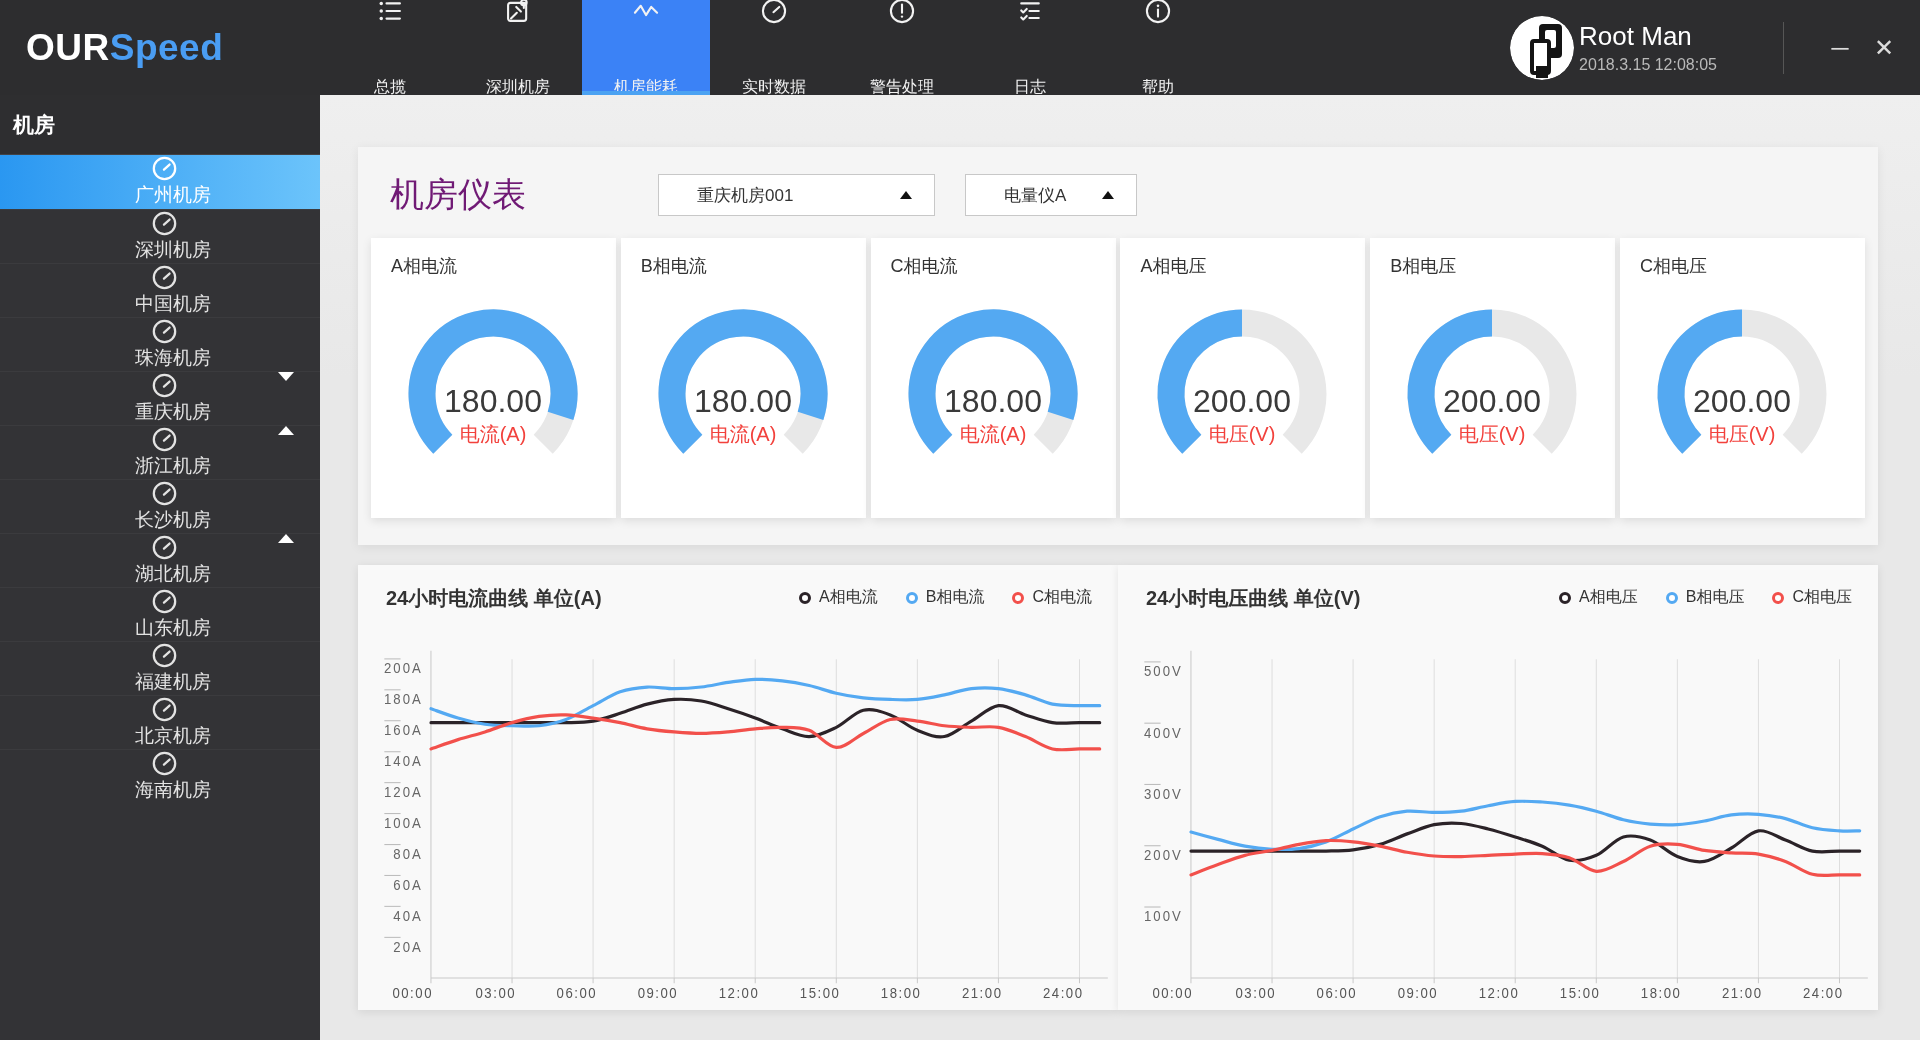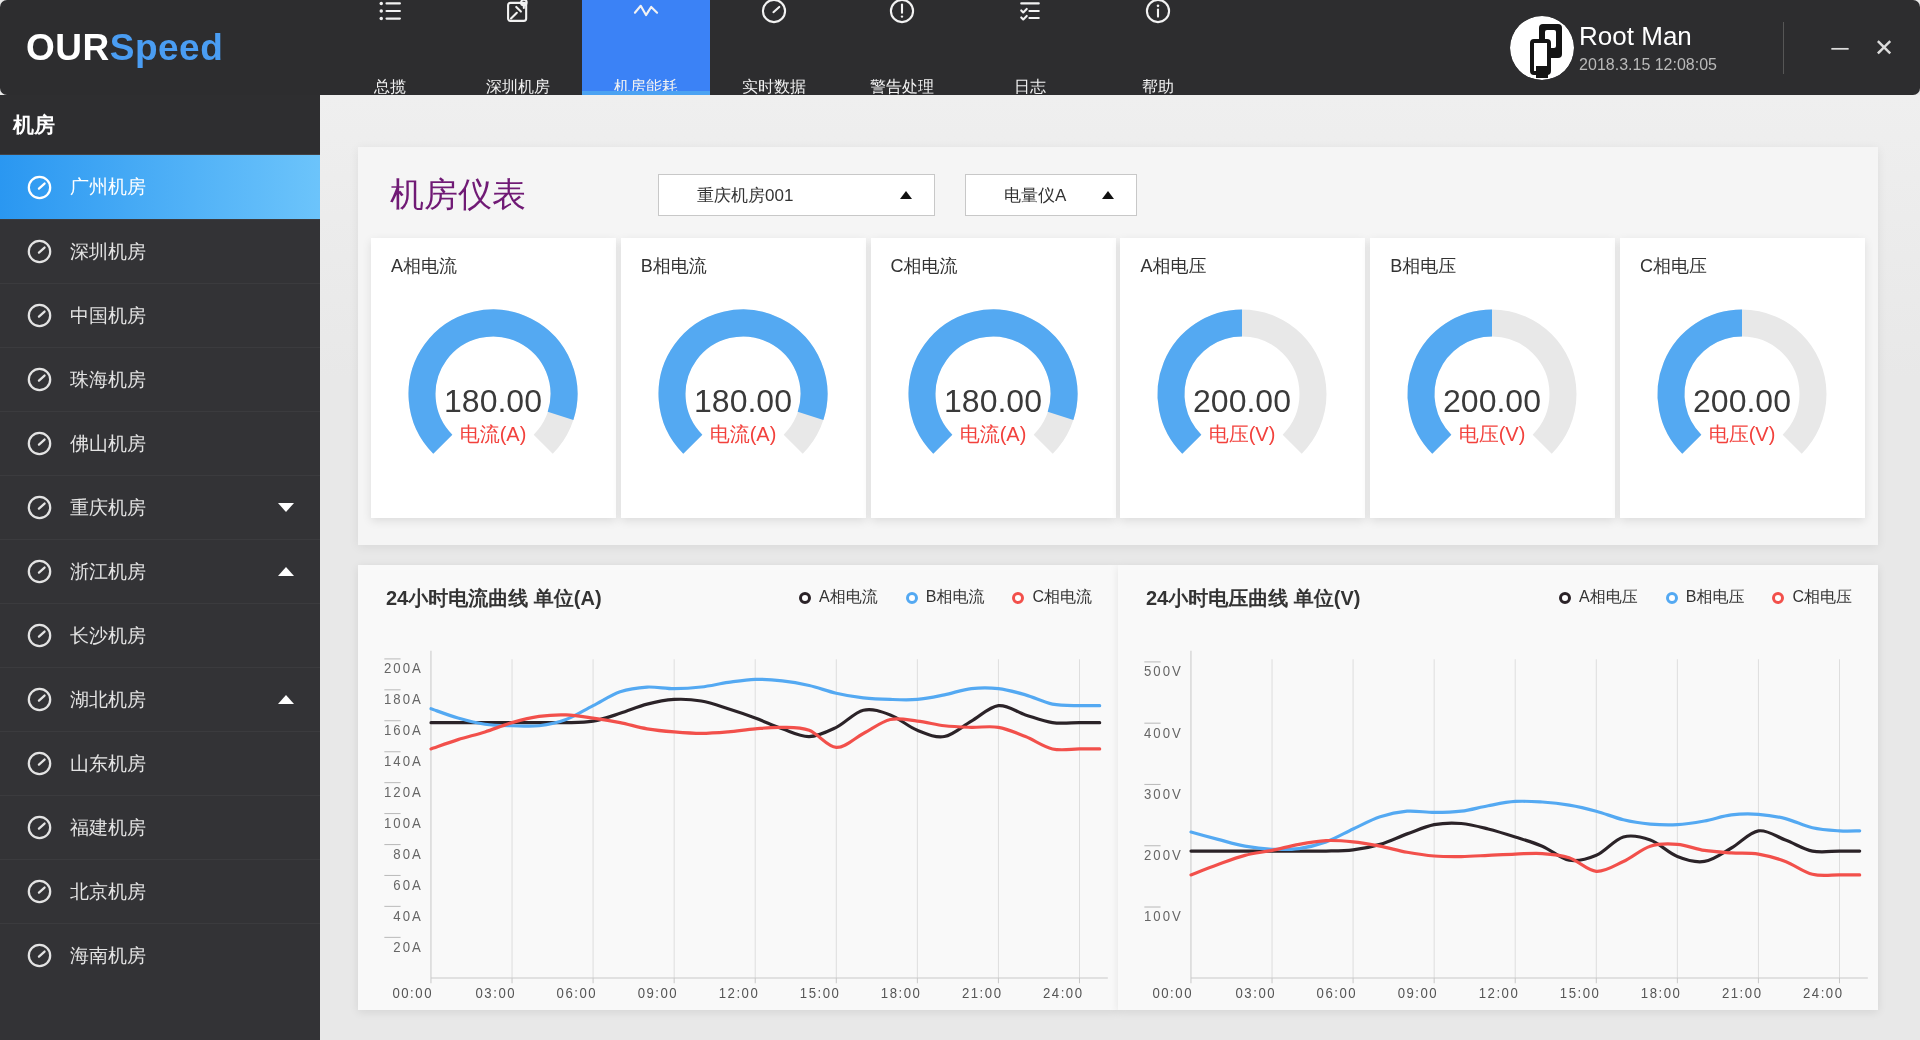"OURSpeed" .topbar { border-radius: 7px -> none }
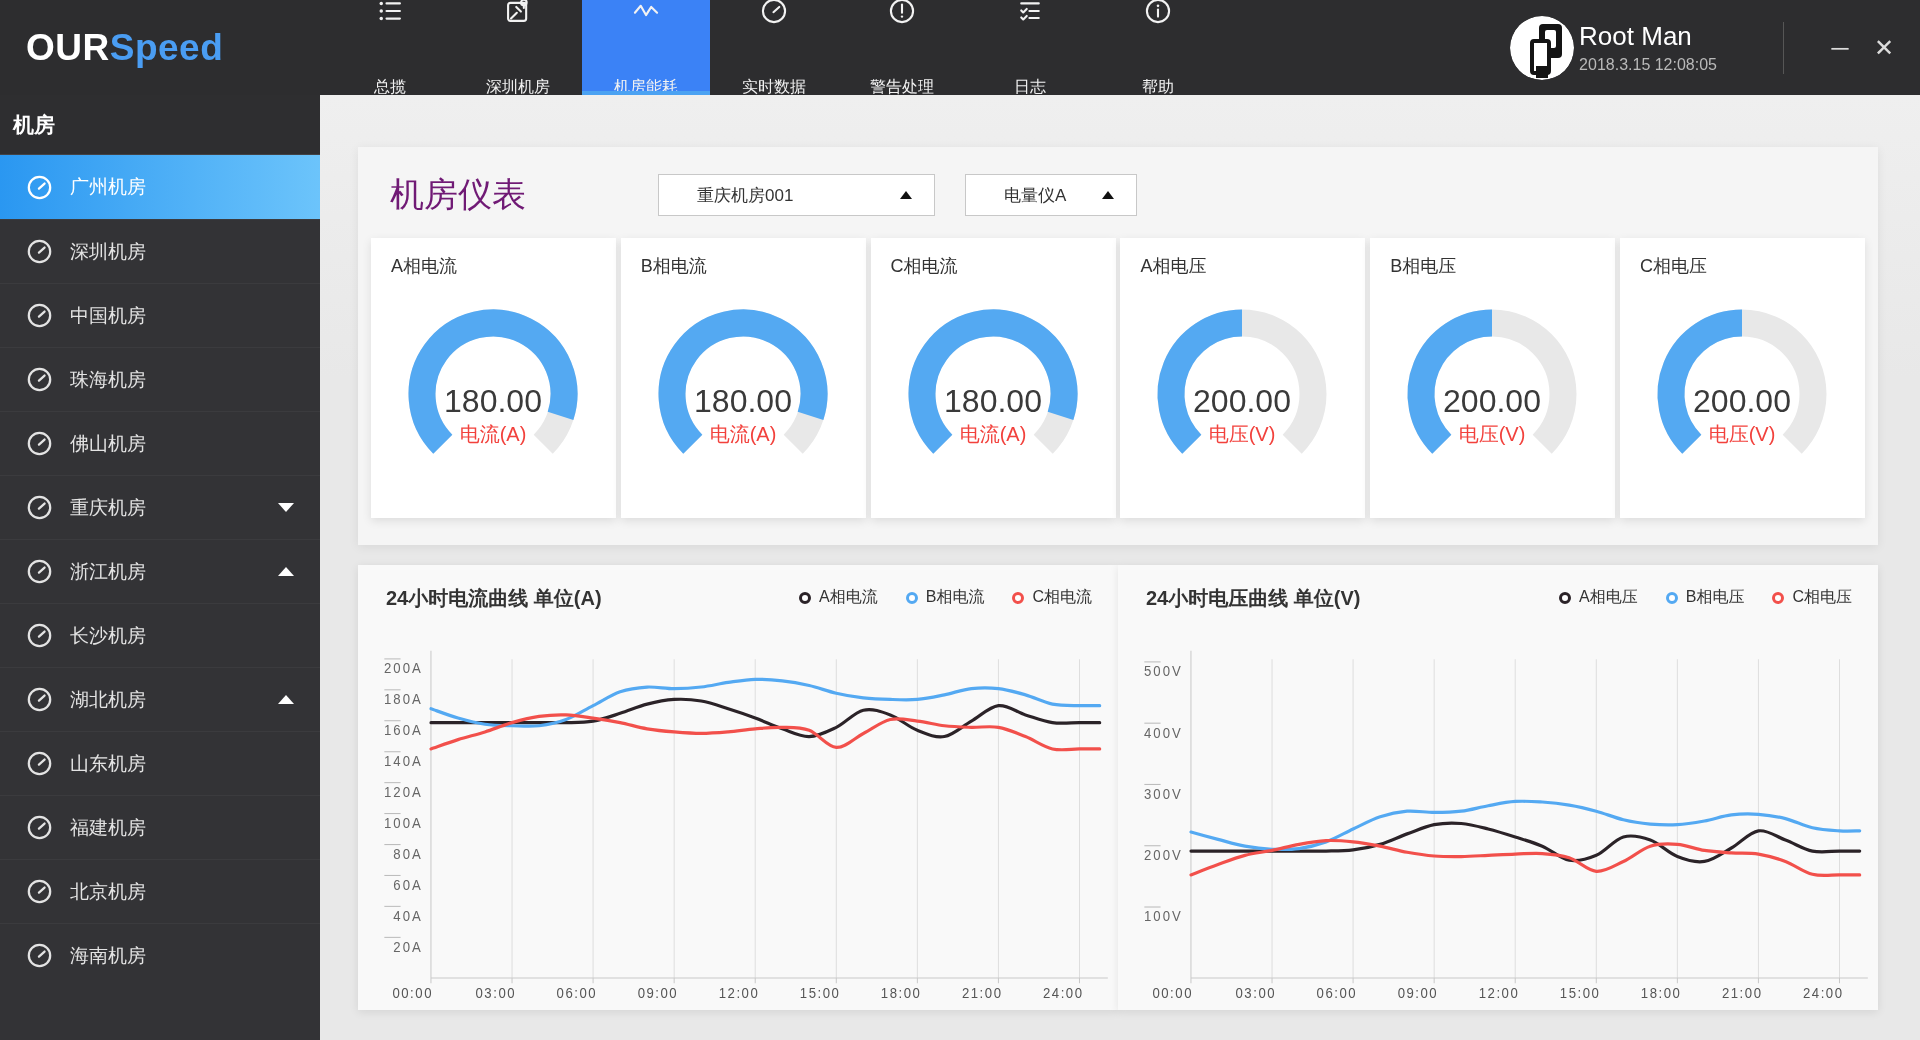"广州机房" .side-item { flex-direction: none -> column; height: 64px -> 54px }
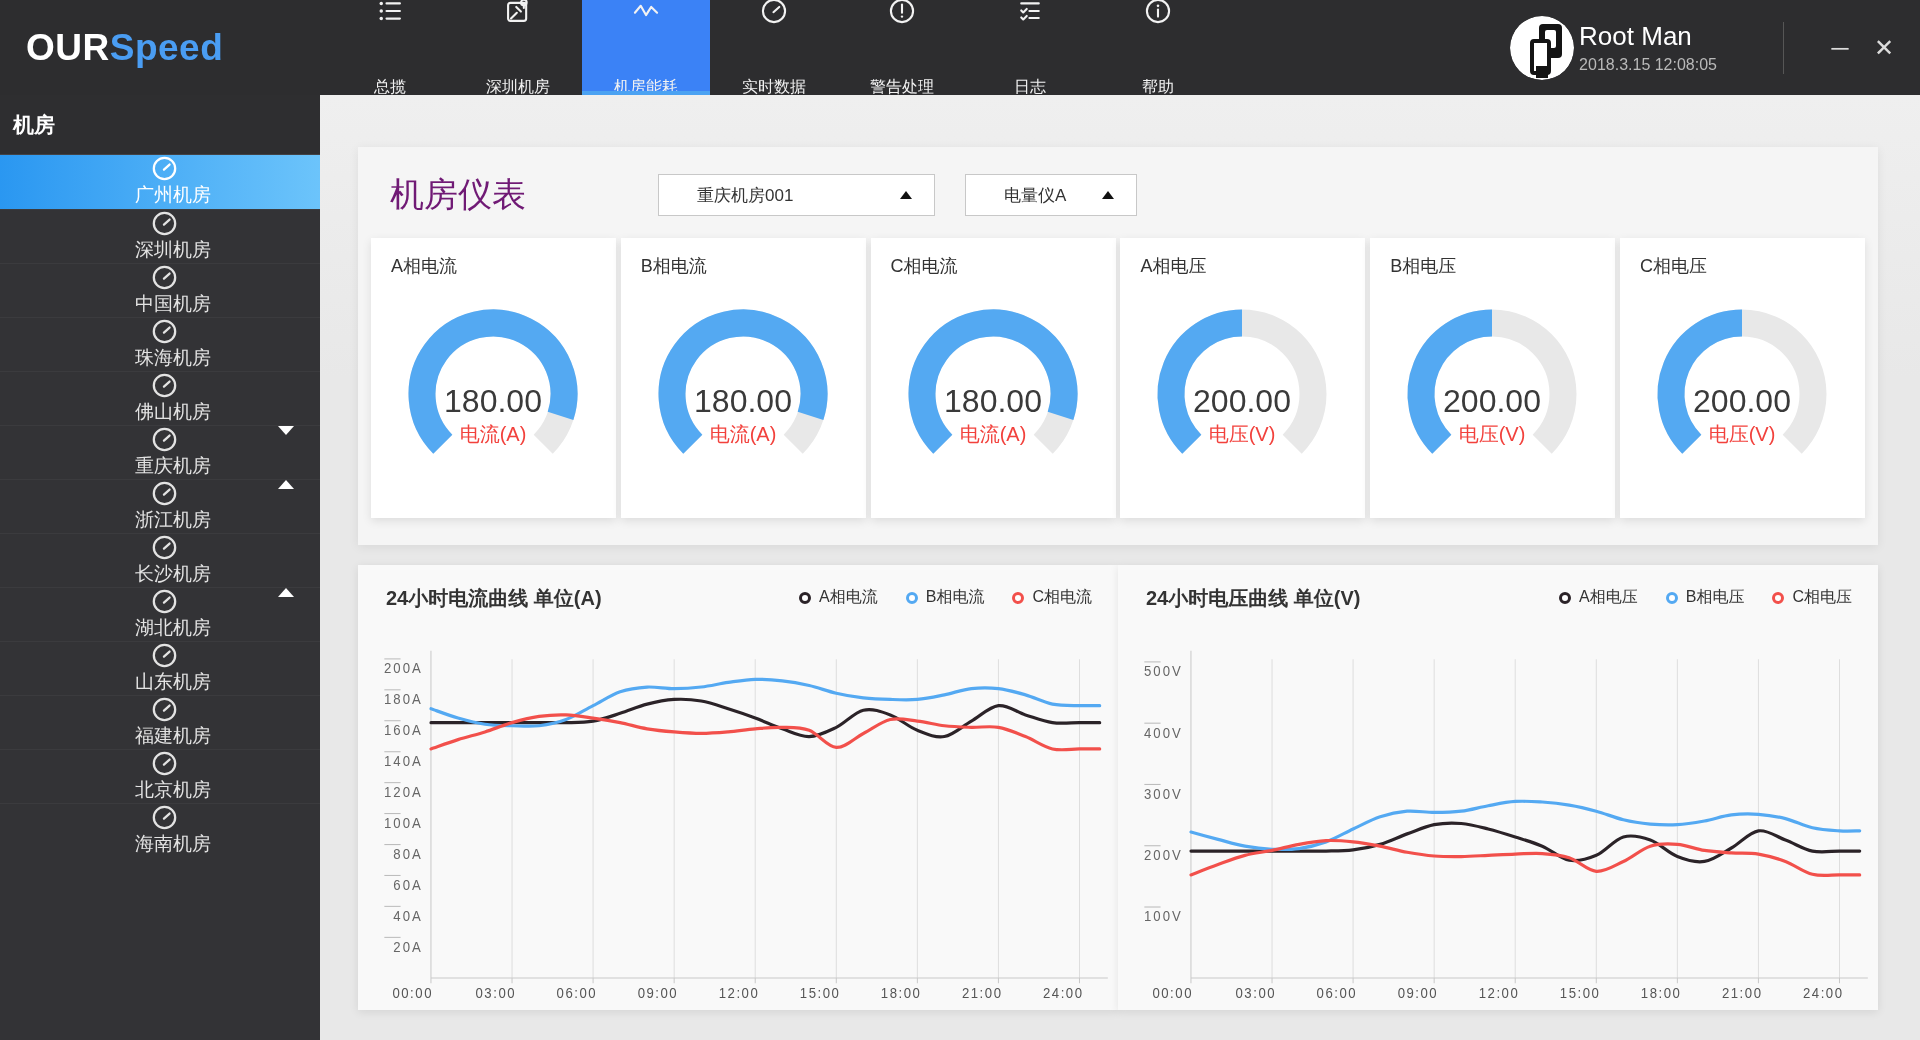"佛山机房" div.side-item { html: <div> <span> <svg> <circle></circle> <path></path> </svg> </span> <span>佛山机房</span> </div> -> none }
